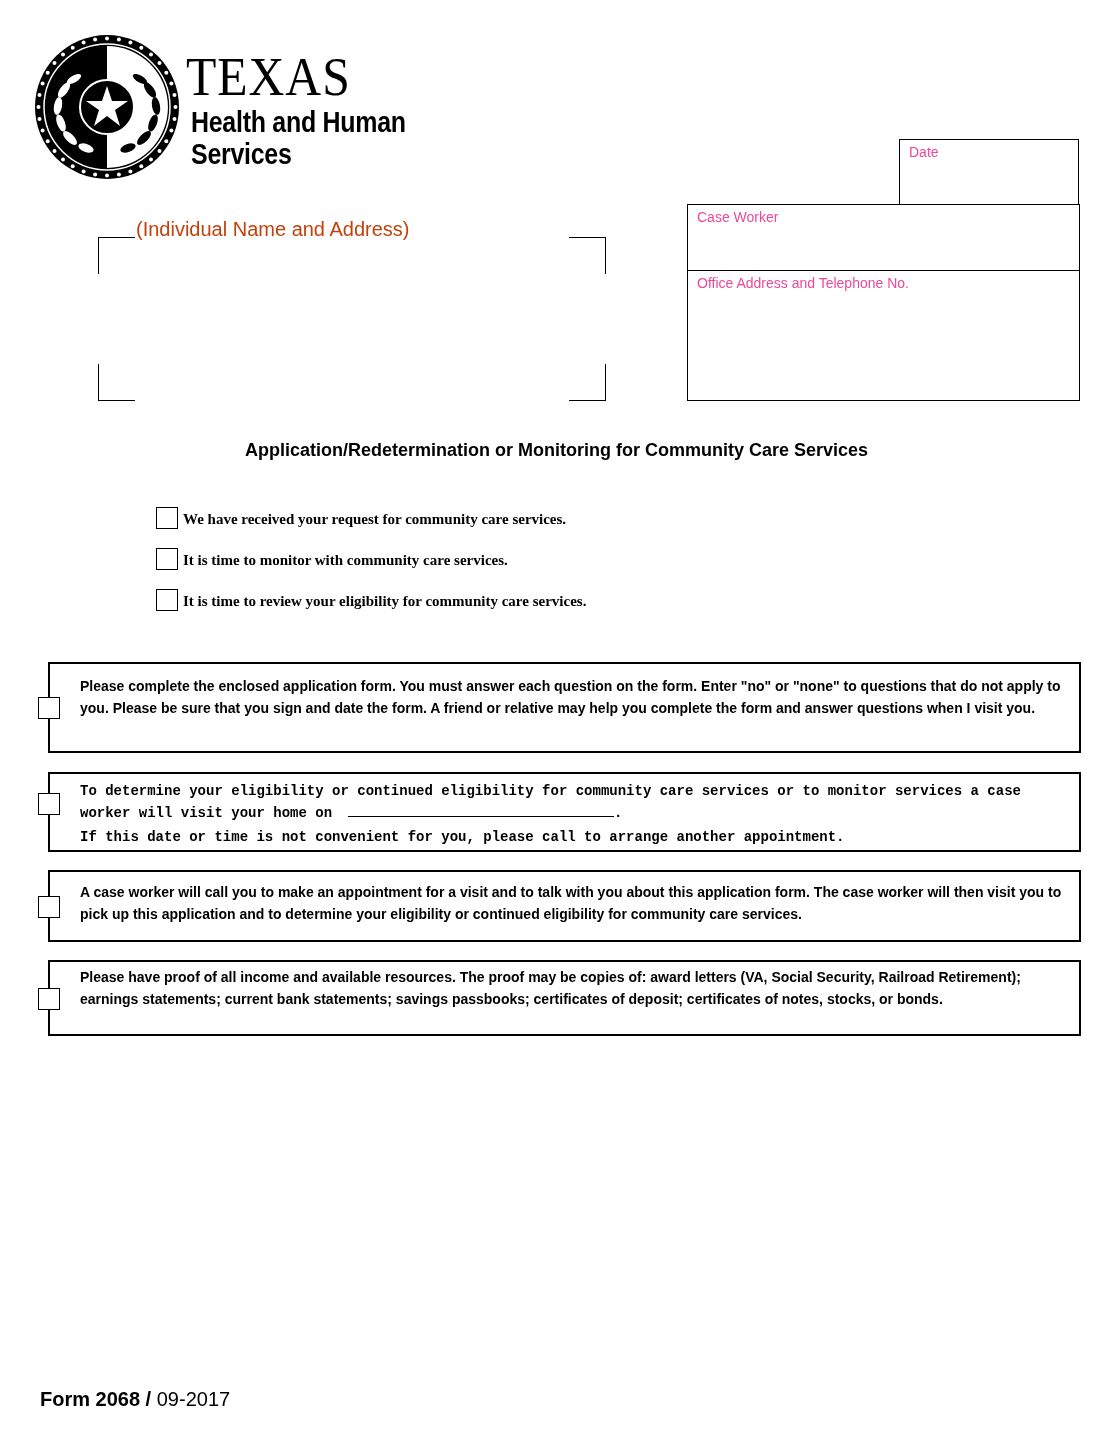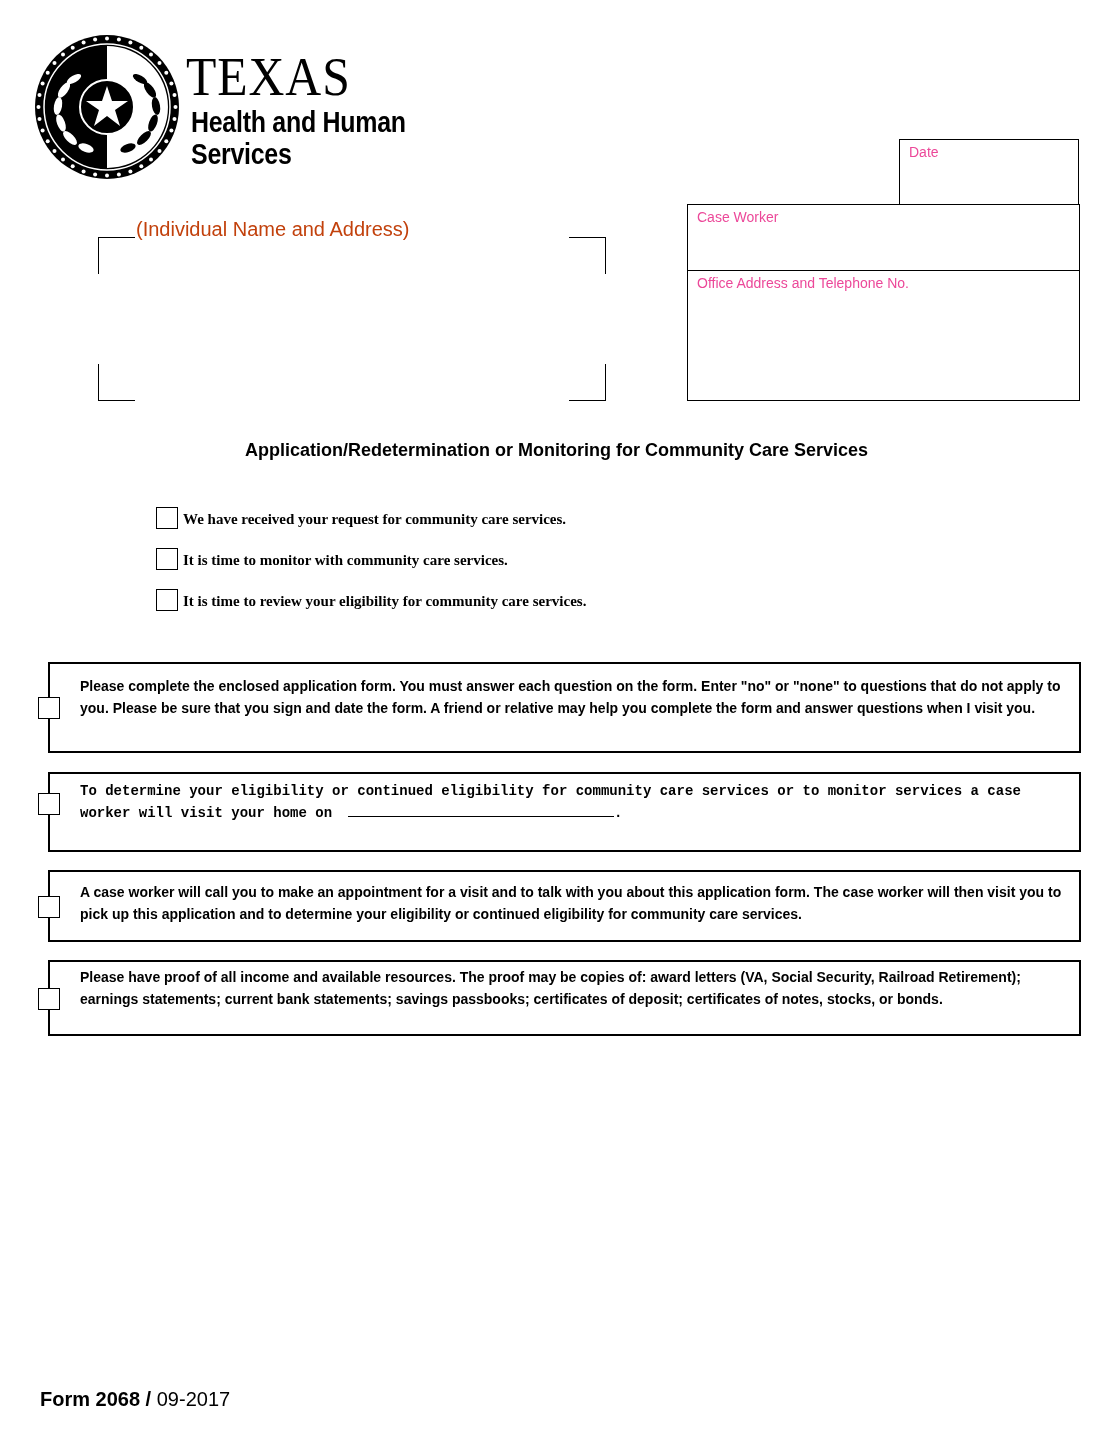"If this date or time" div { html: none -> <div>If this date or time is not convenient for you, please call to arrange another appointment.</div> }
